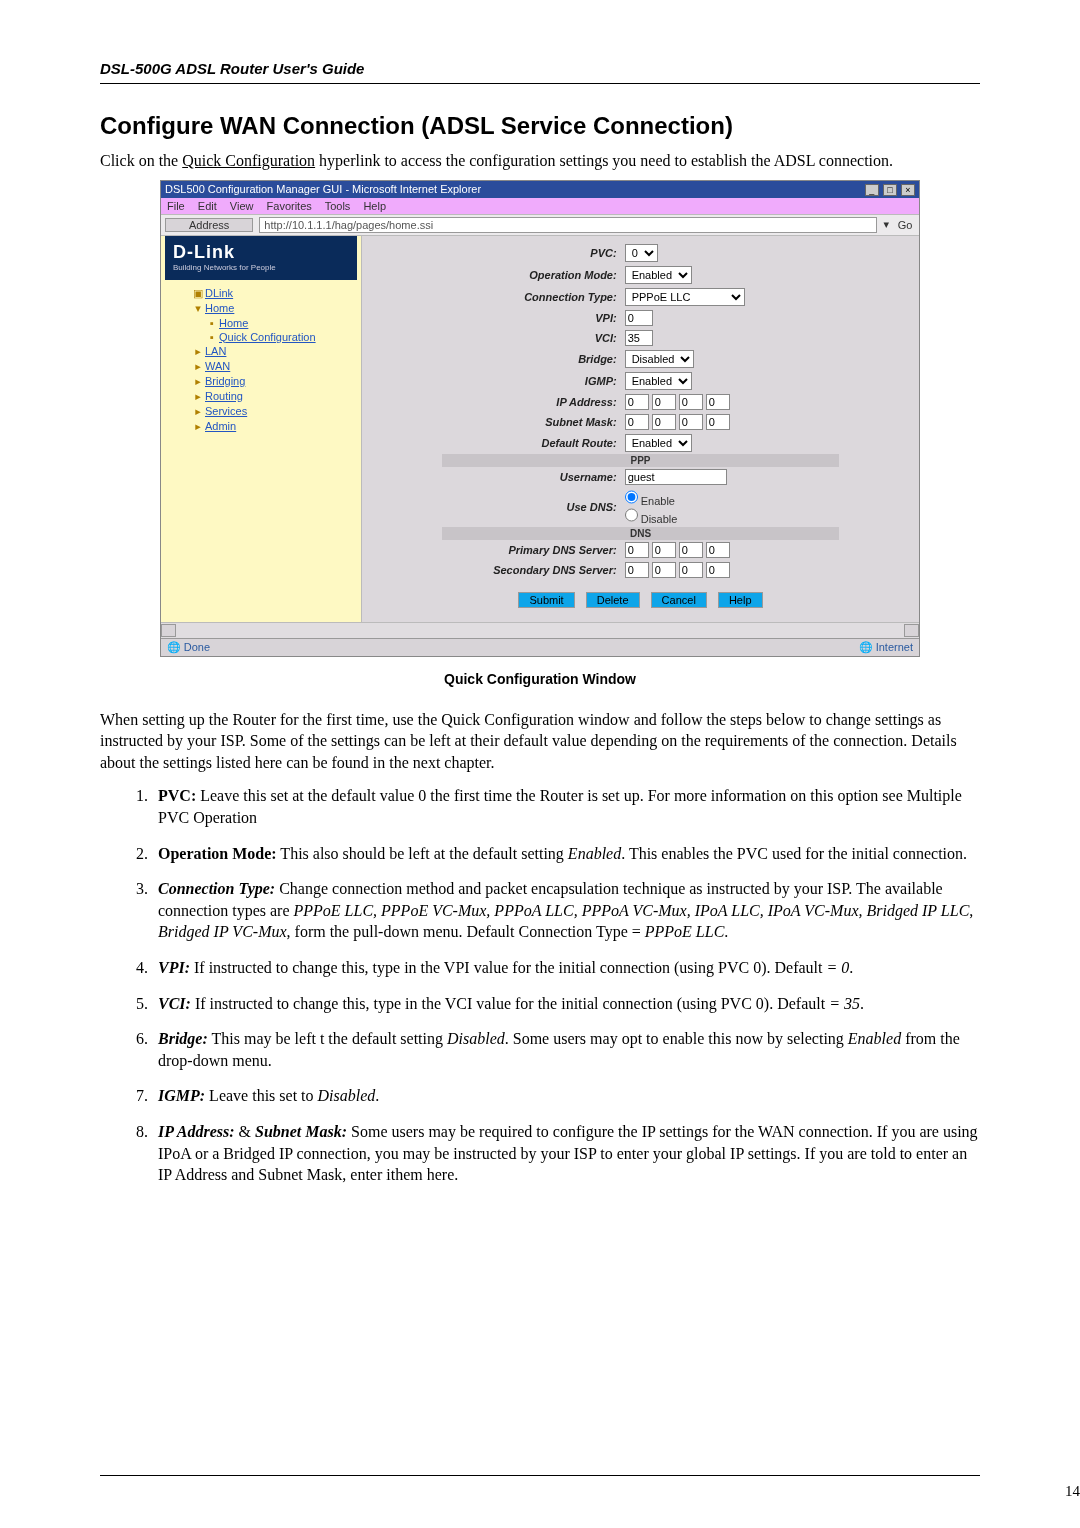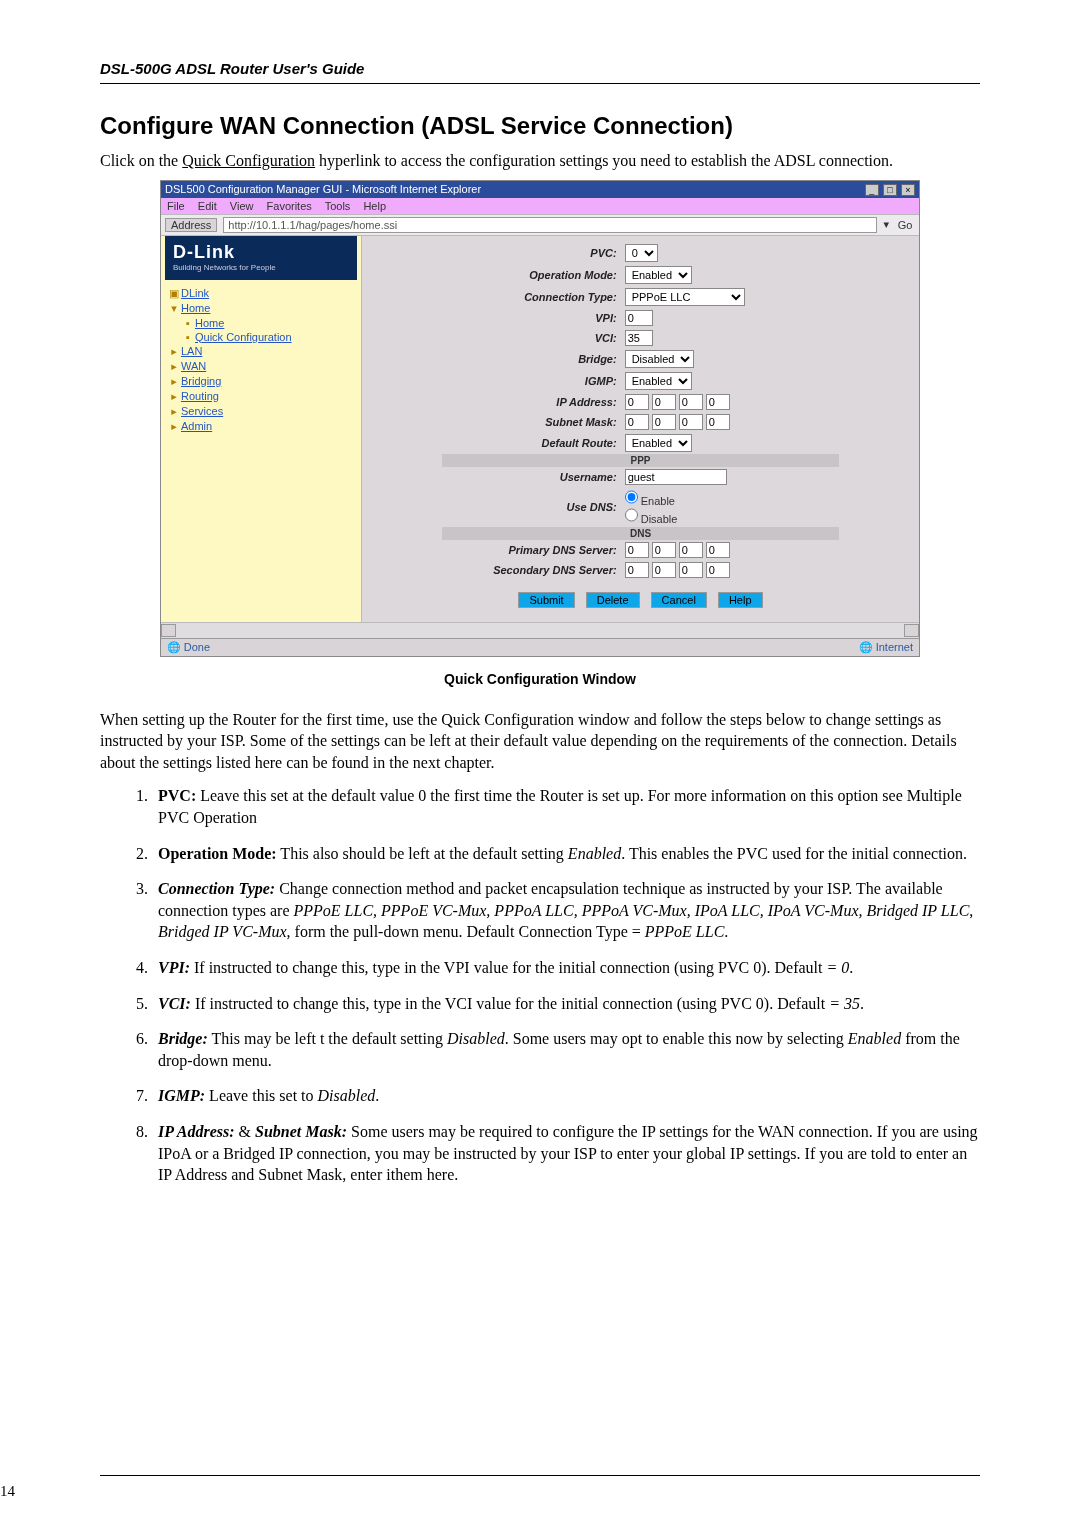"Address" .ss-addr .btn { padding: 0 5px -> 0 23px }
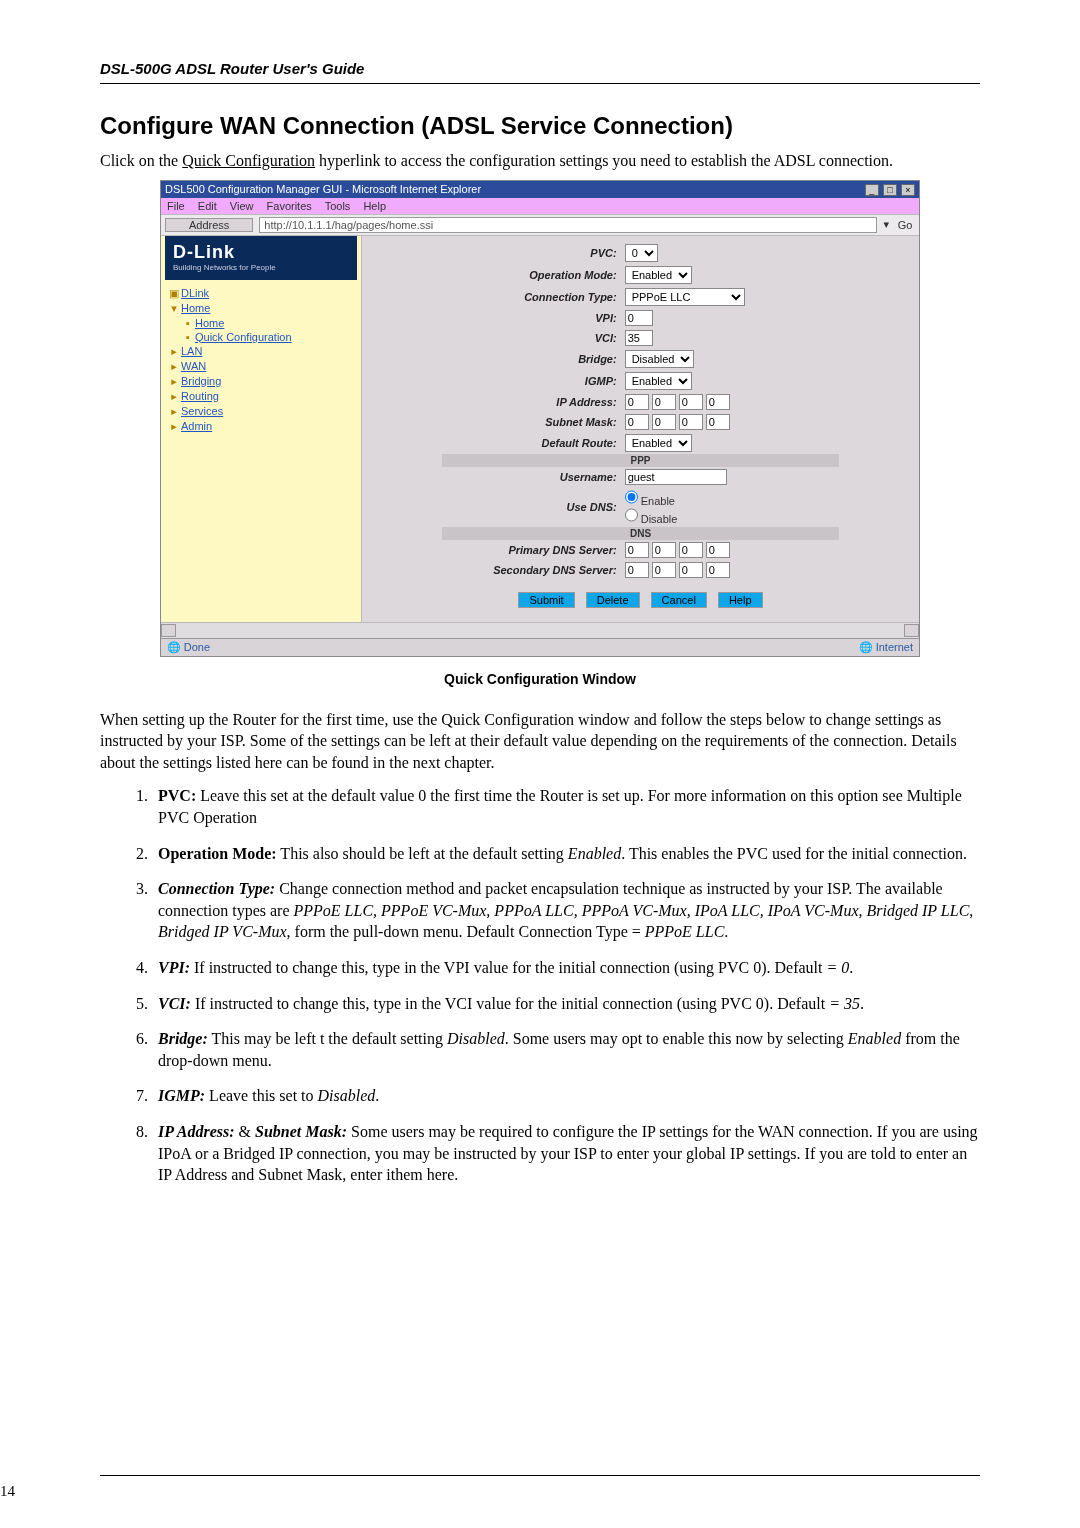"▣ DLink" .tree .itm { margin-left: none -> 24px }
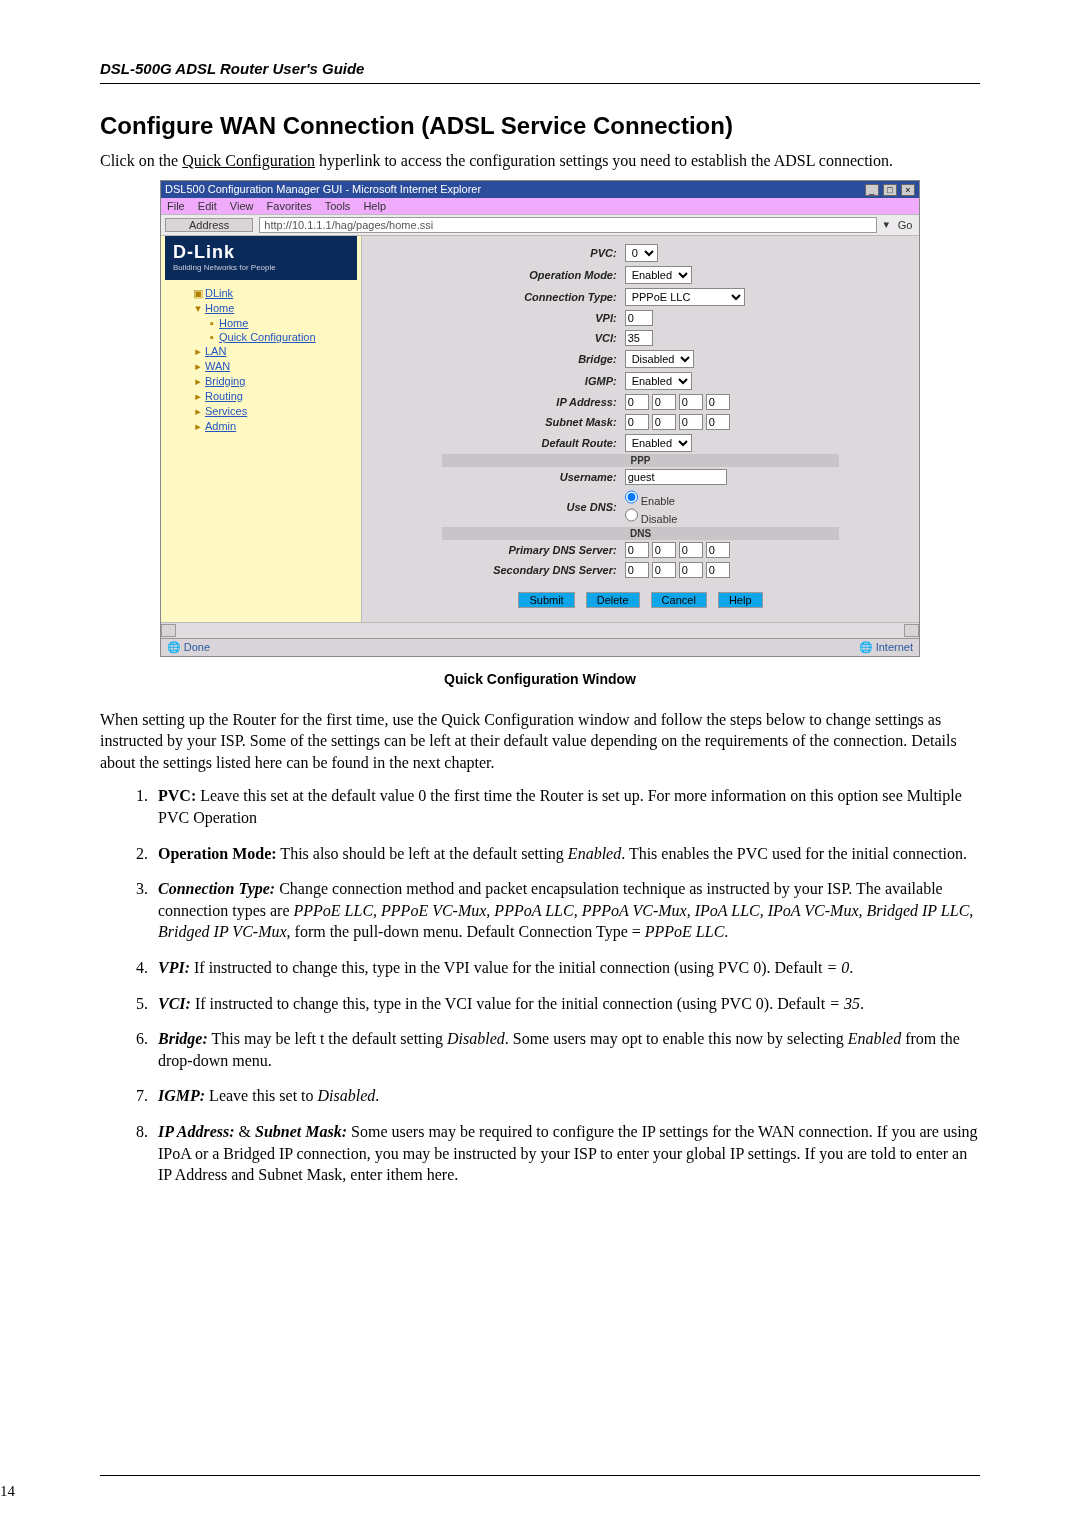"14" .pagenum { text-align: left -> right }
